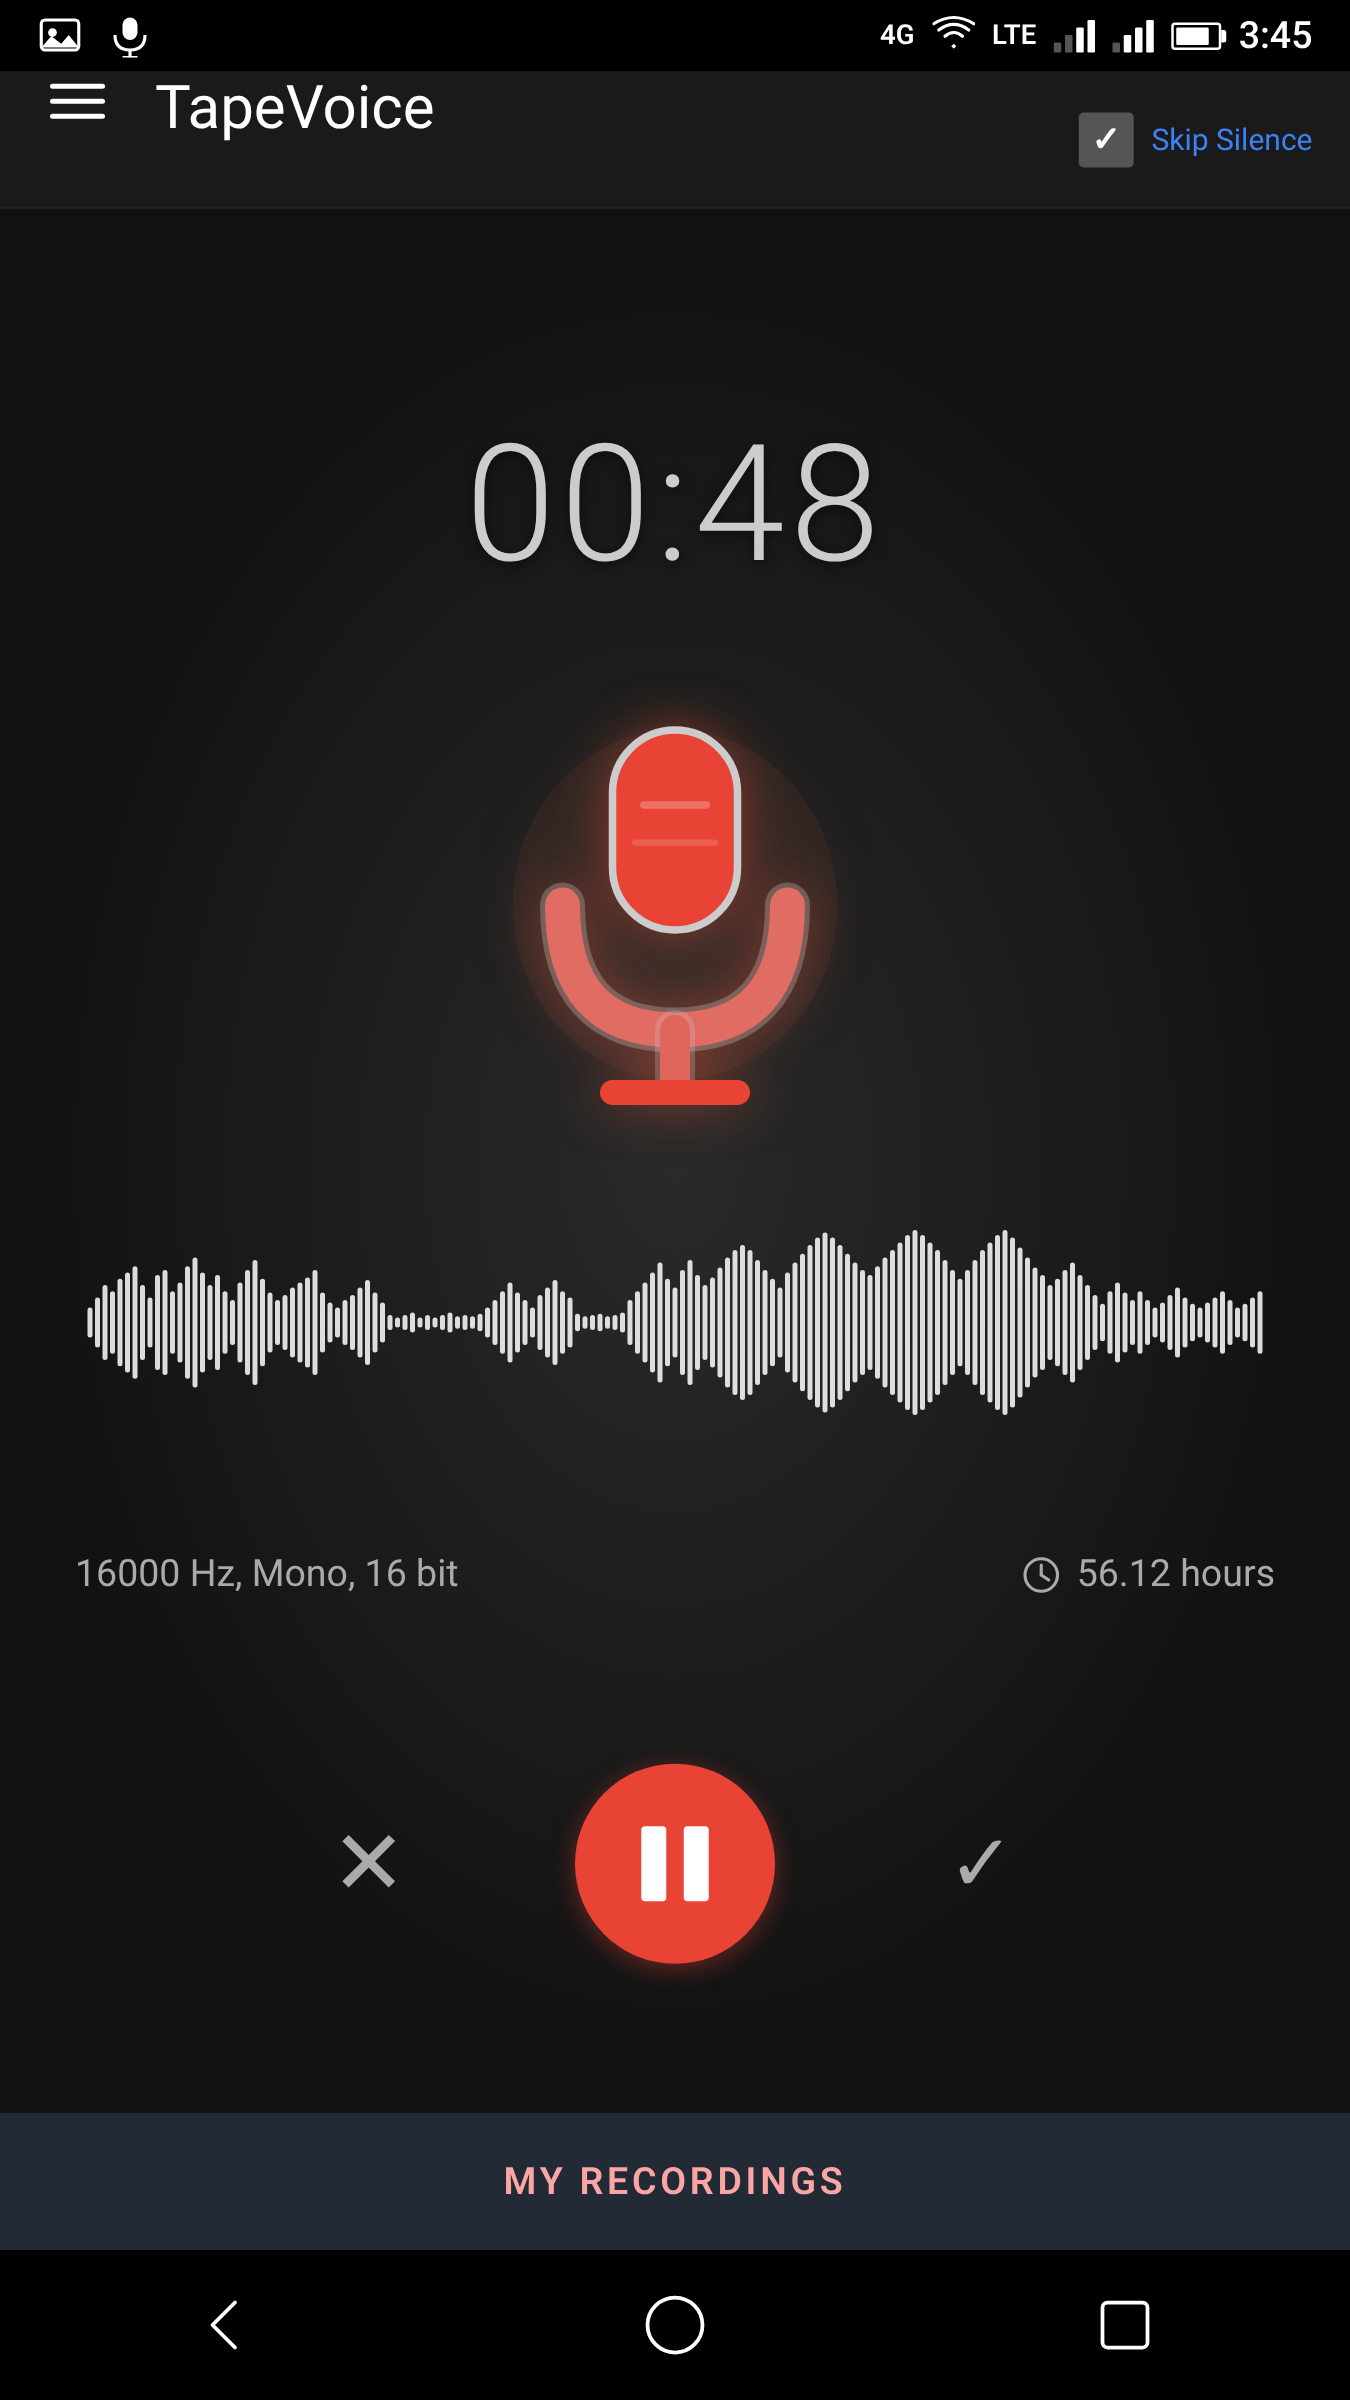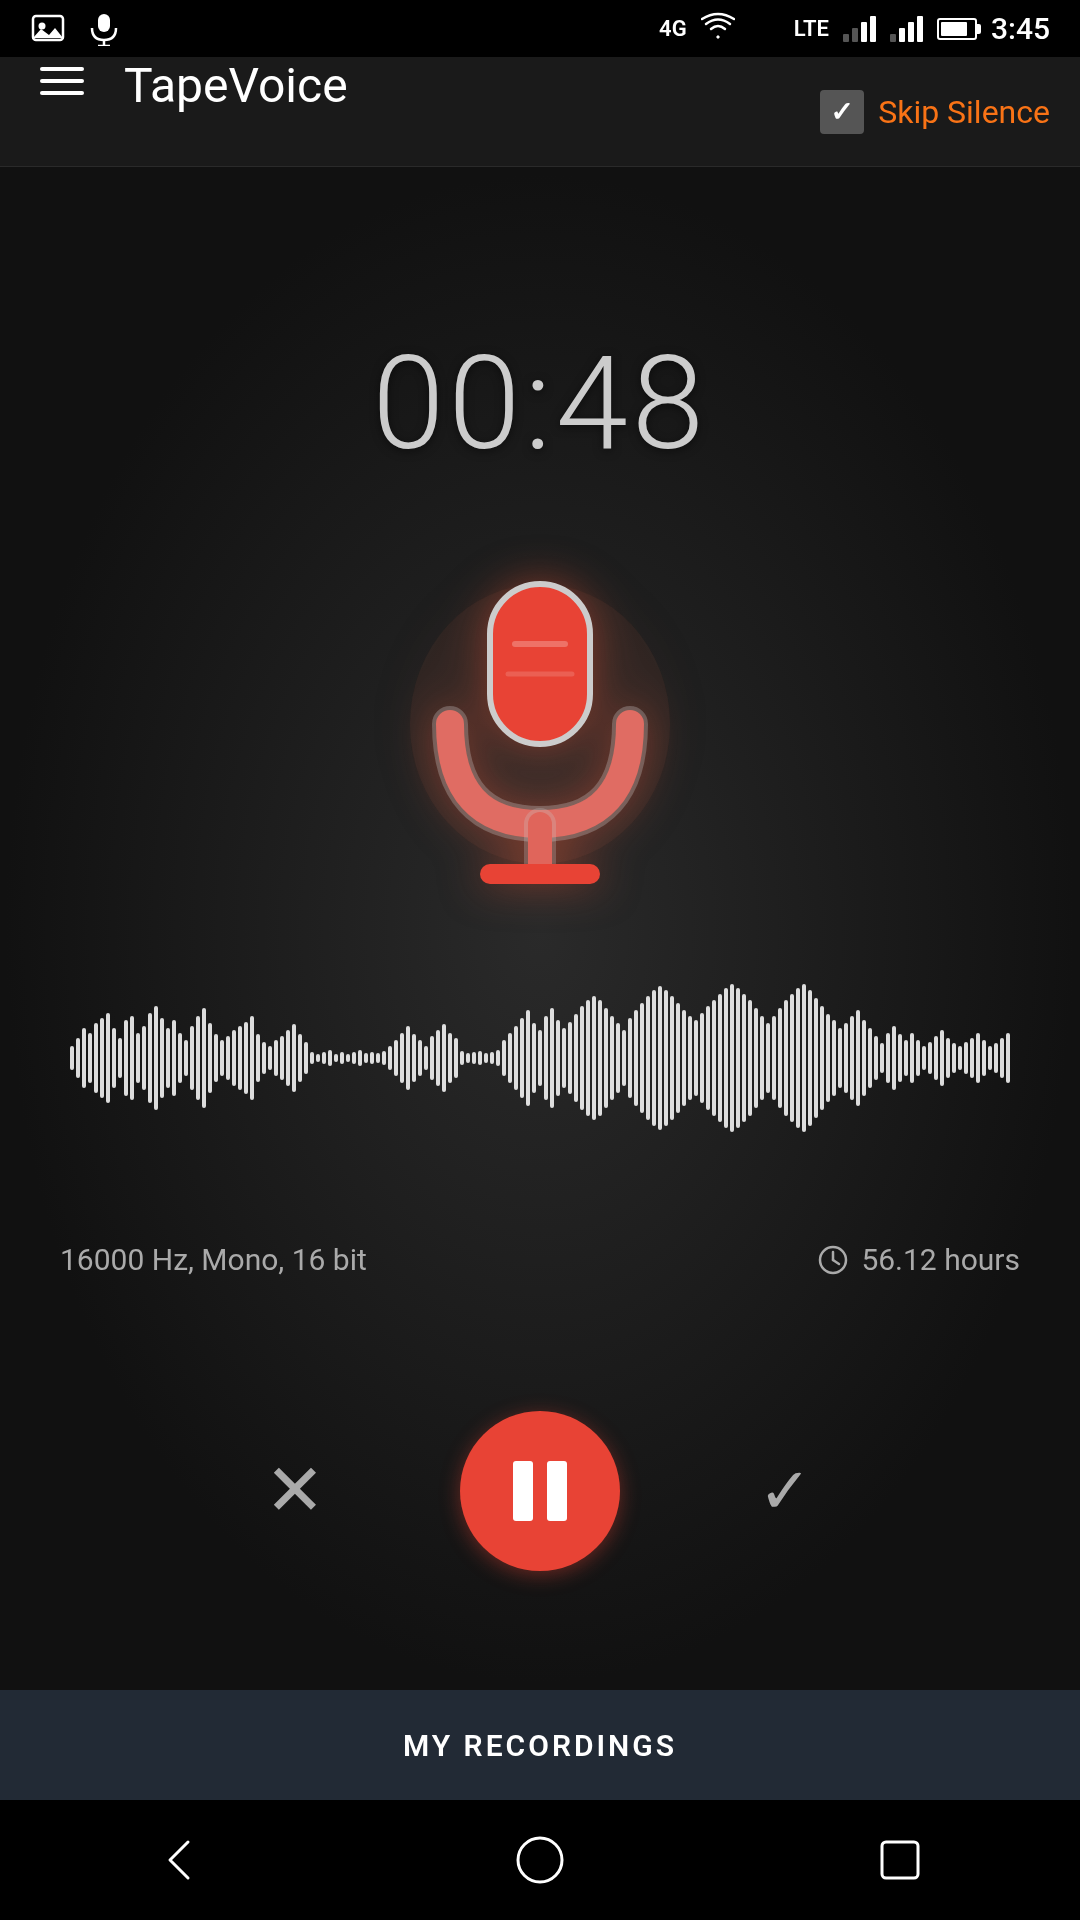"LTE" span { margin-left: 45px -> none }
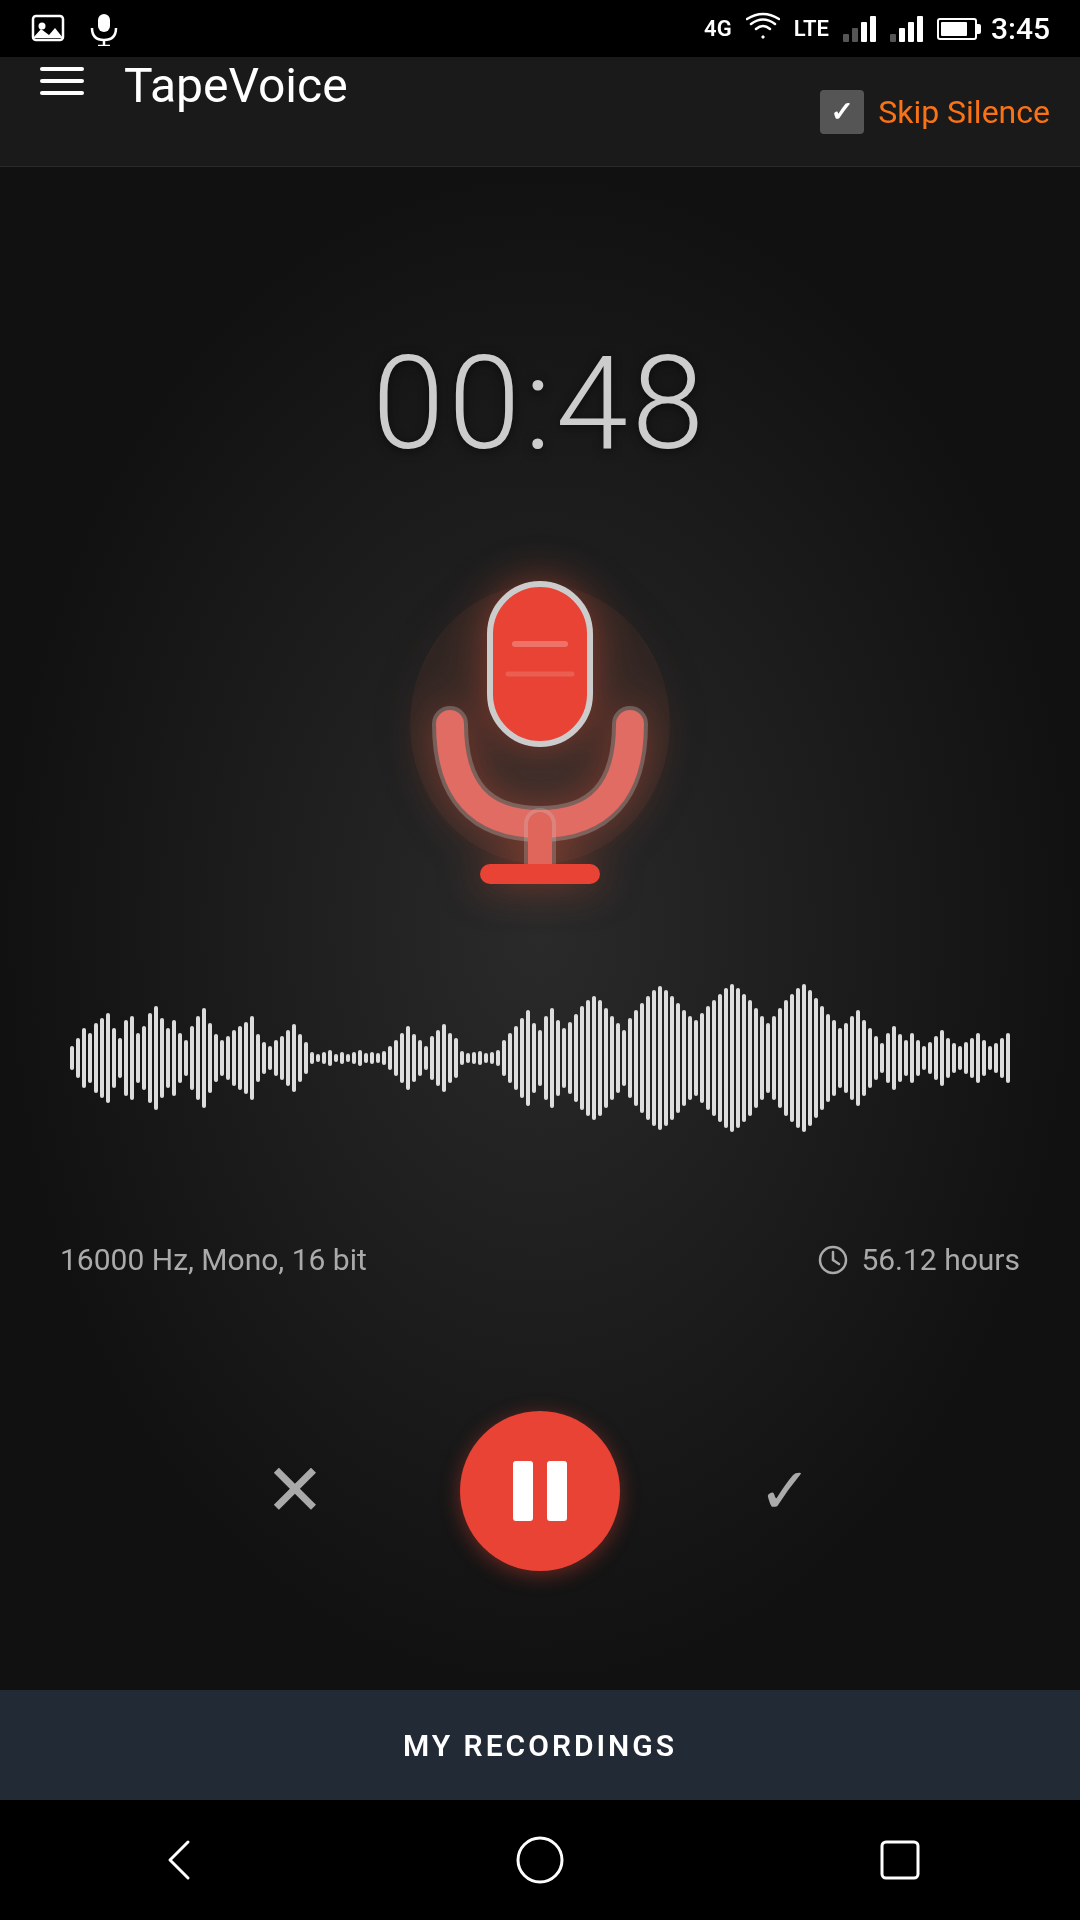"Skip Silence" .skip-silence-label { color: #f97316 -> #3b82f6; font-size: 32px -> 24px }
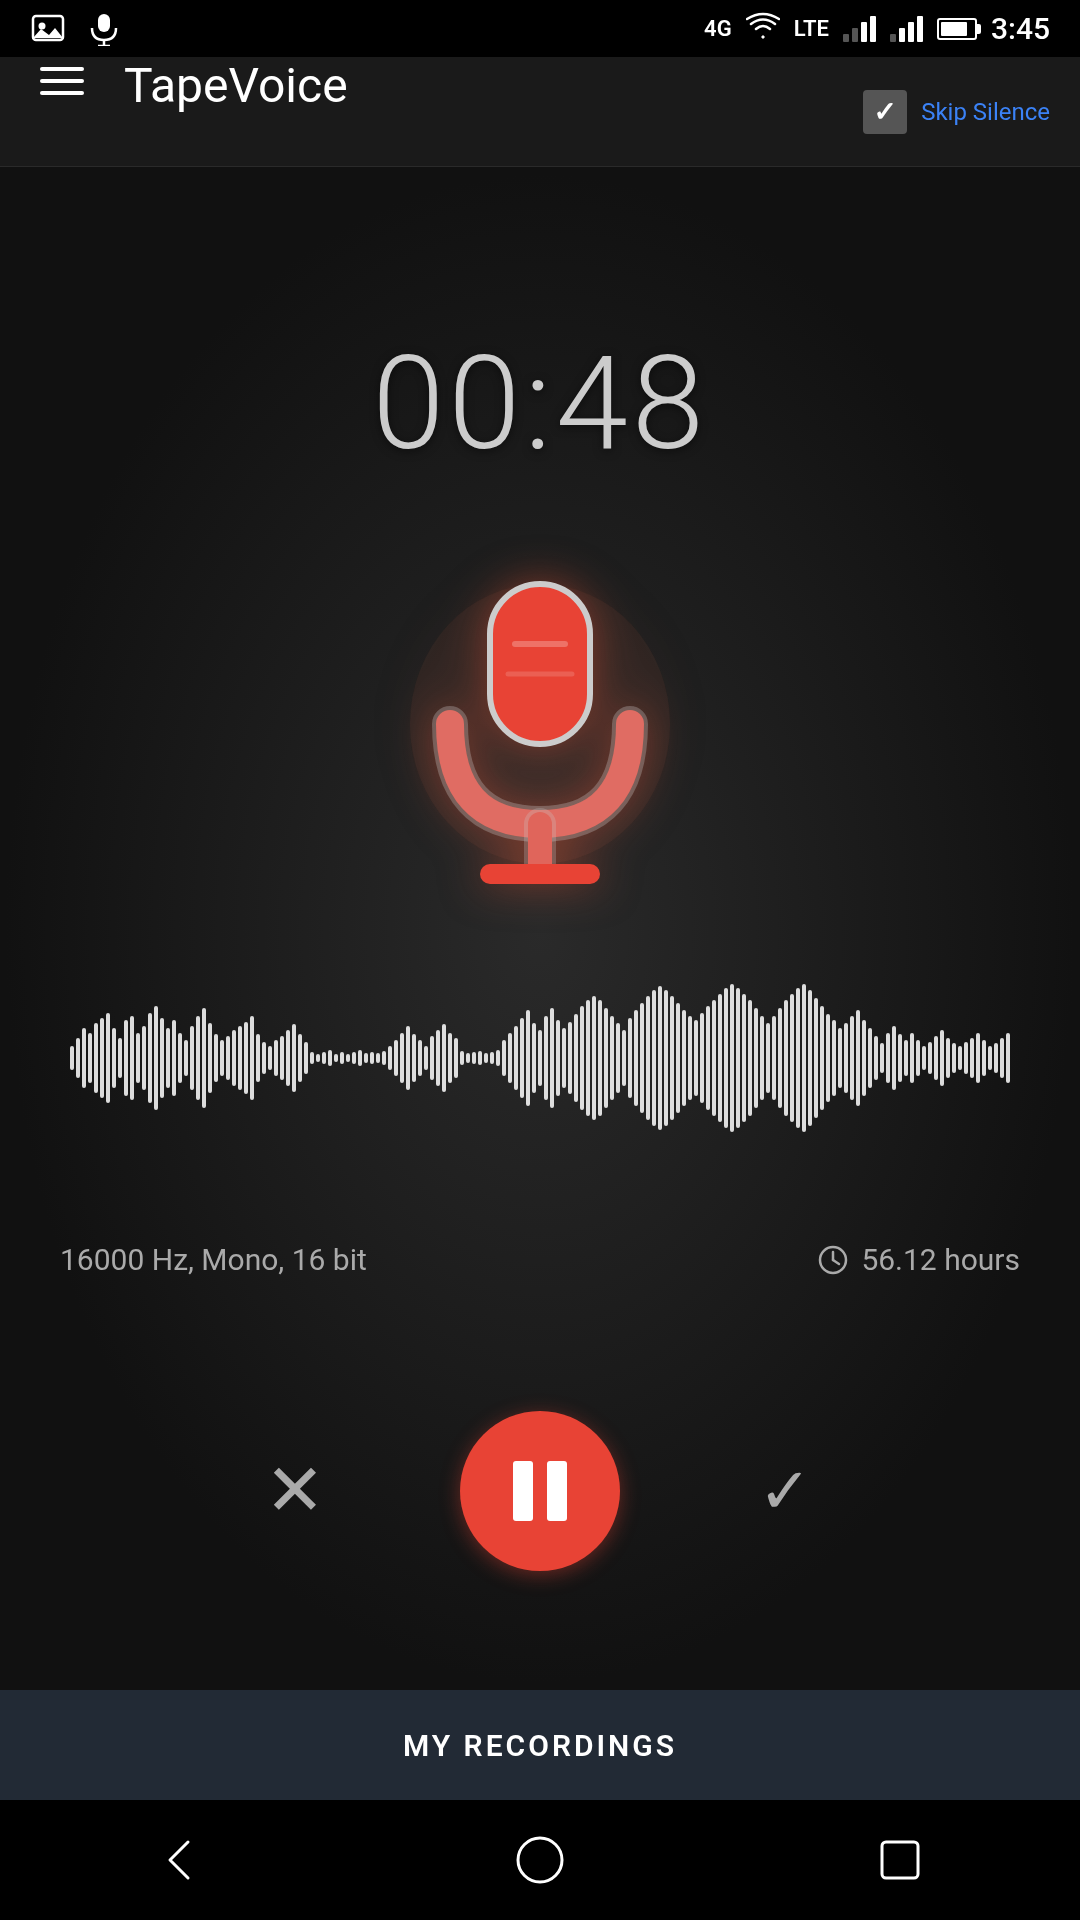"MY RECORDINGS" .my-recordings-label { color: #ffffff -> #fca5a5 }
